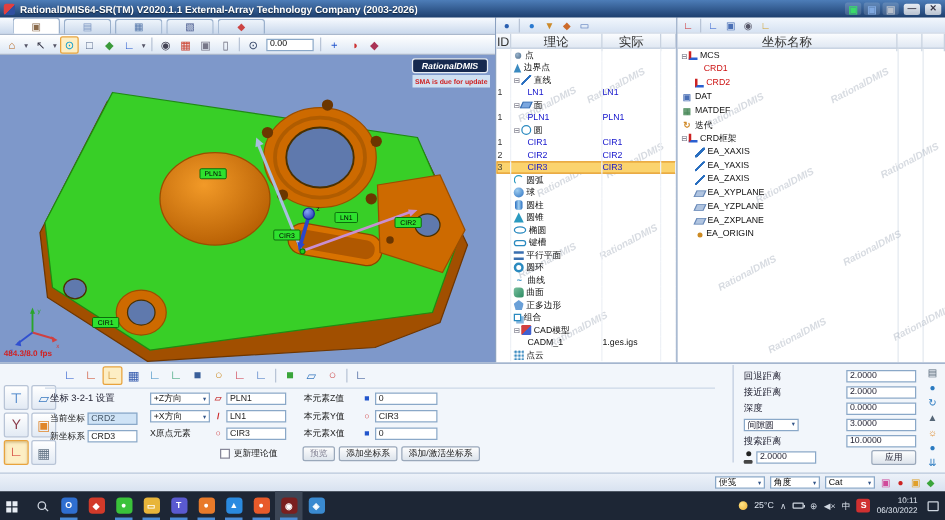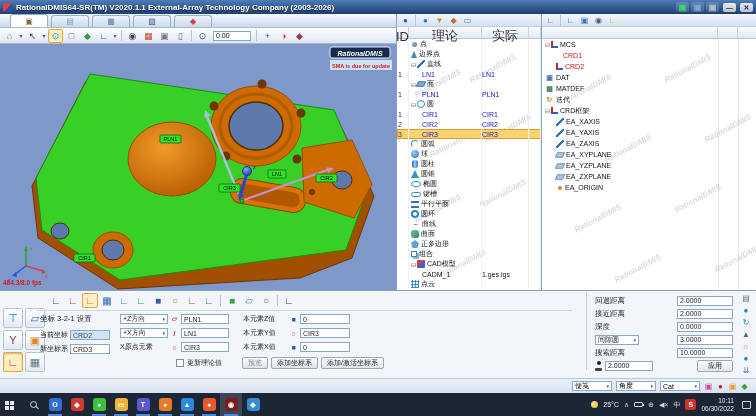"ID" .panel-head { font-size: 13px -> 10px }
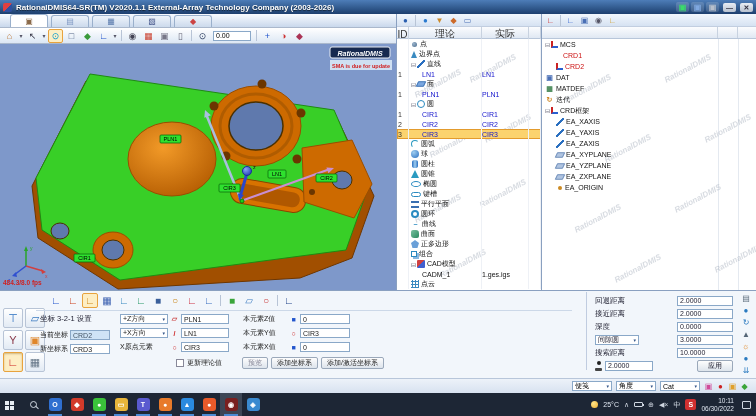"坐标名称" div.hc { html: none -> <div>坐标名称</div> }
